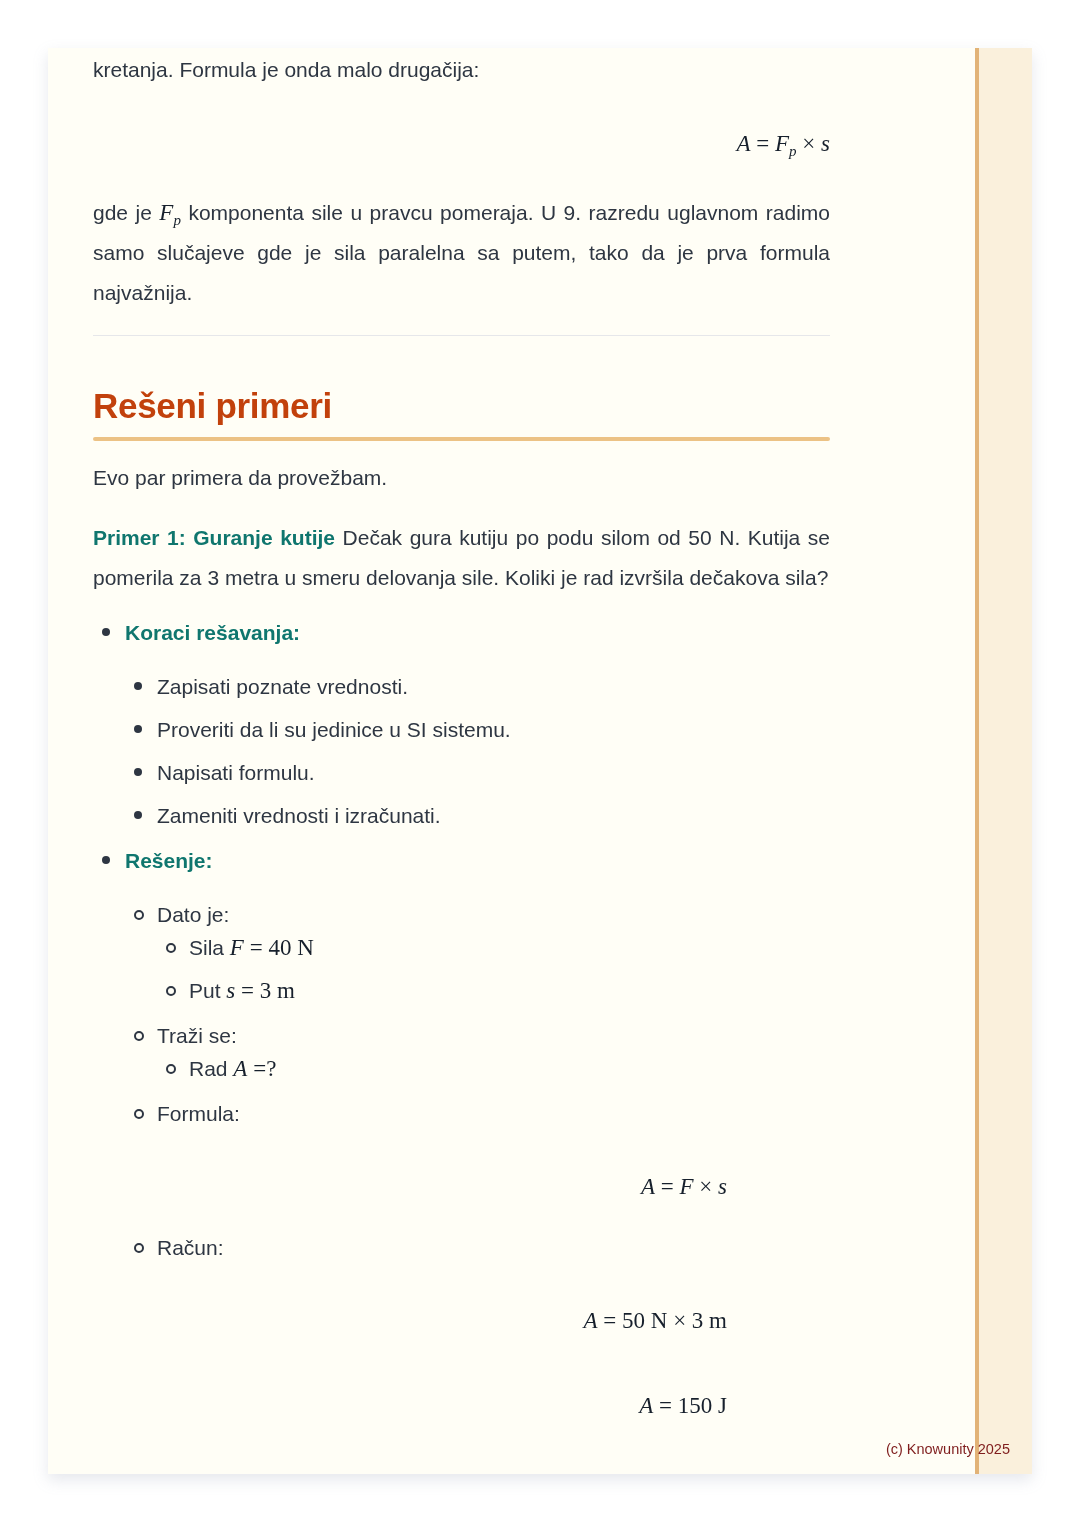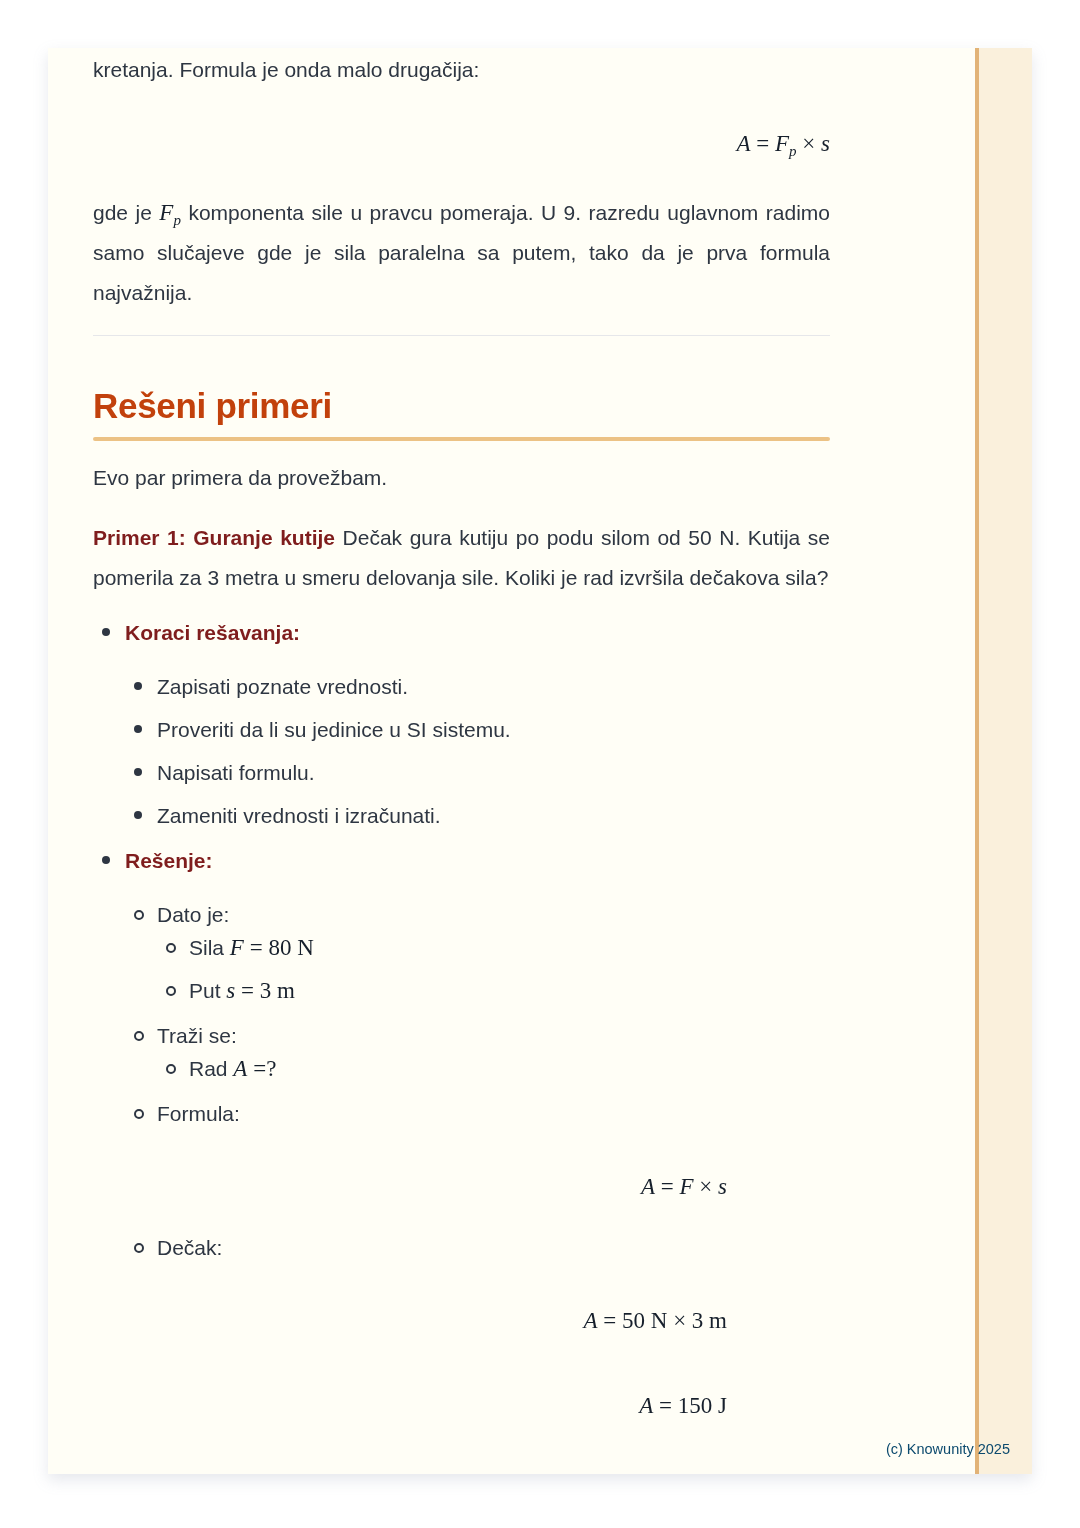"Primer 1: Guranje kutije" .bold { color: #7f1d1d -> #0f766e }
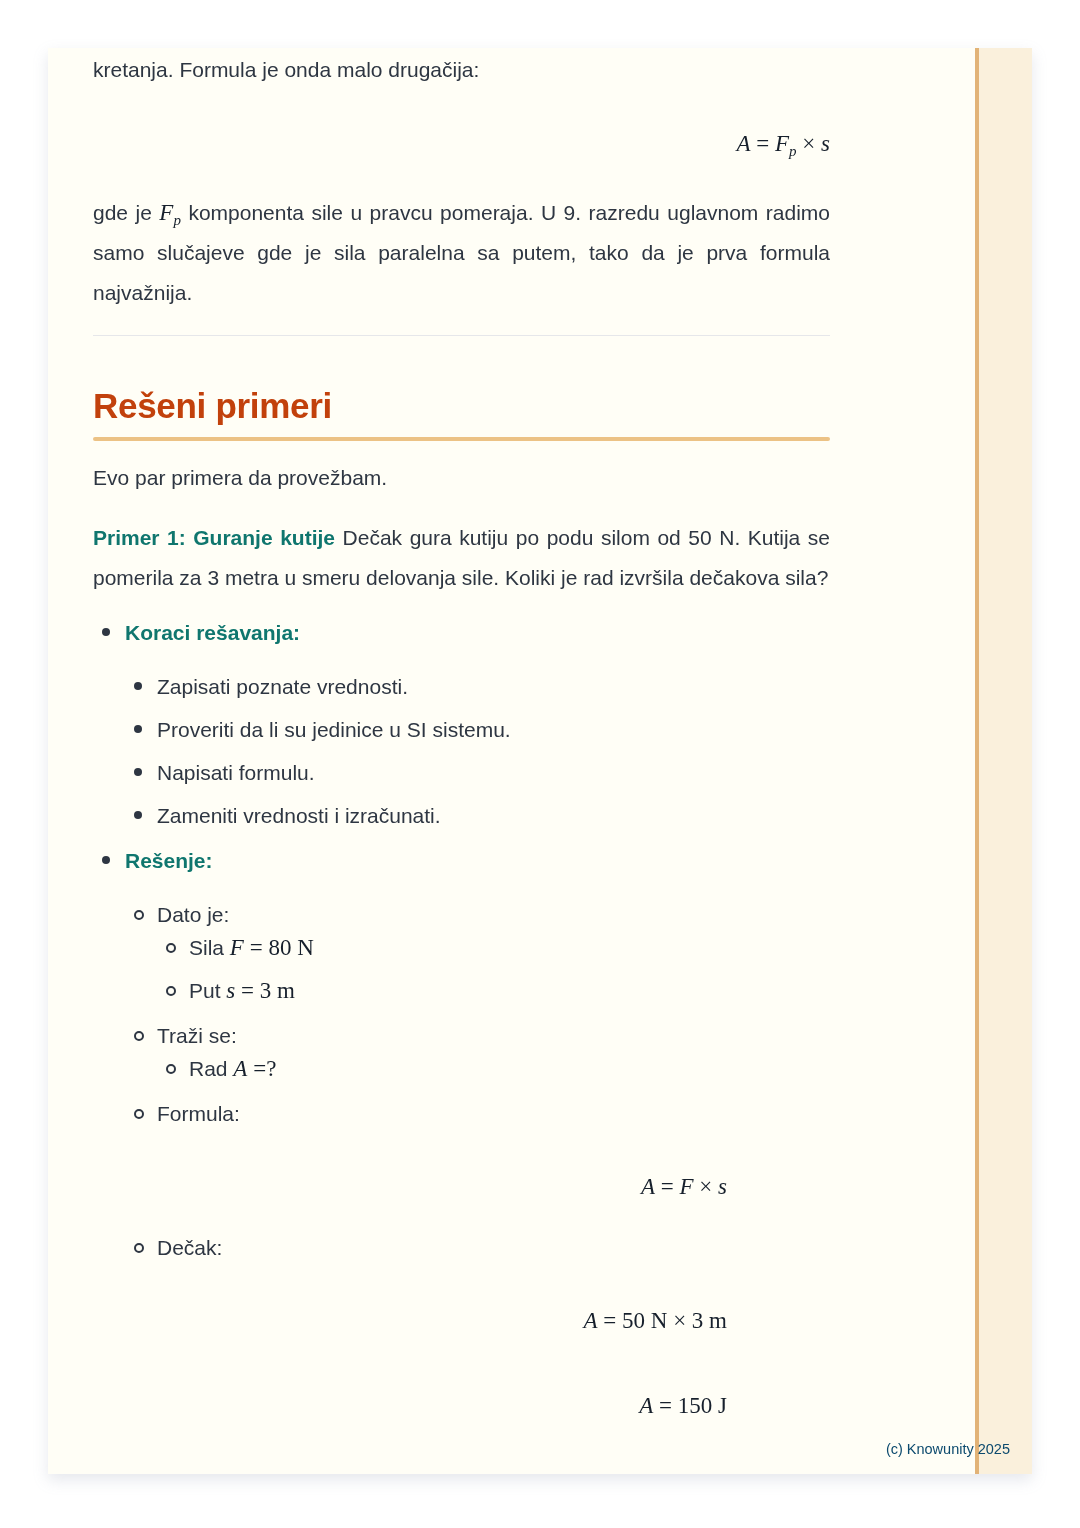"= 80 N" span.math { text: 80 -> 40 }
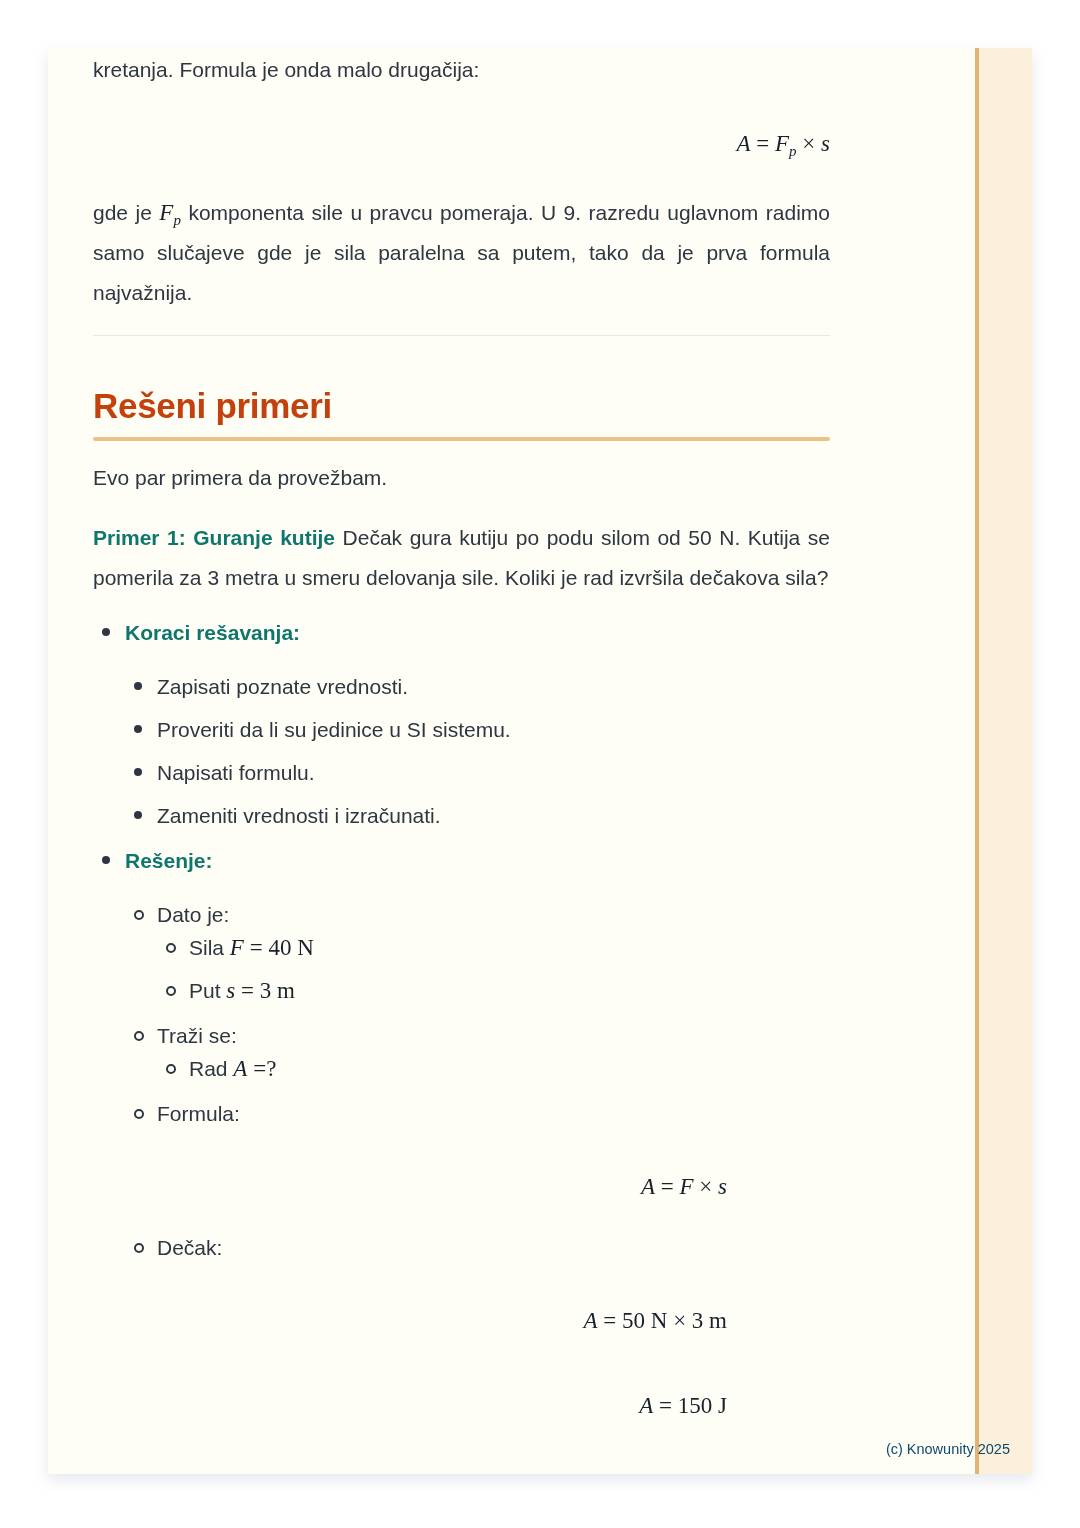"Dečak:" span { text: Dečak -> Račun }
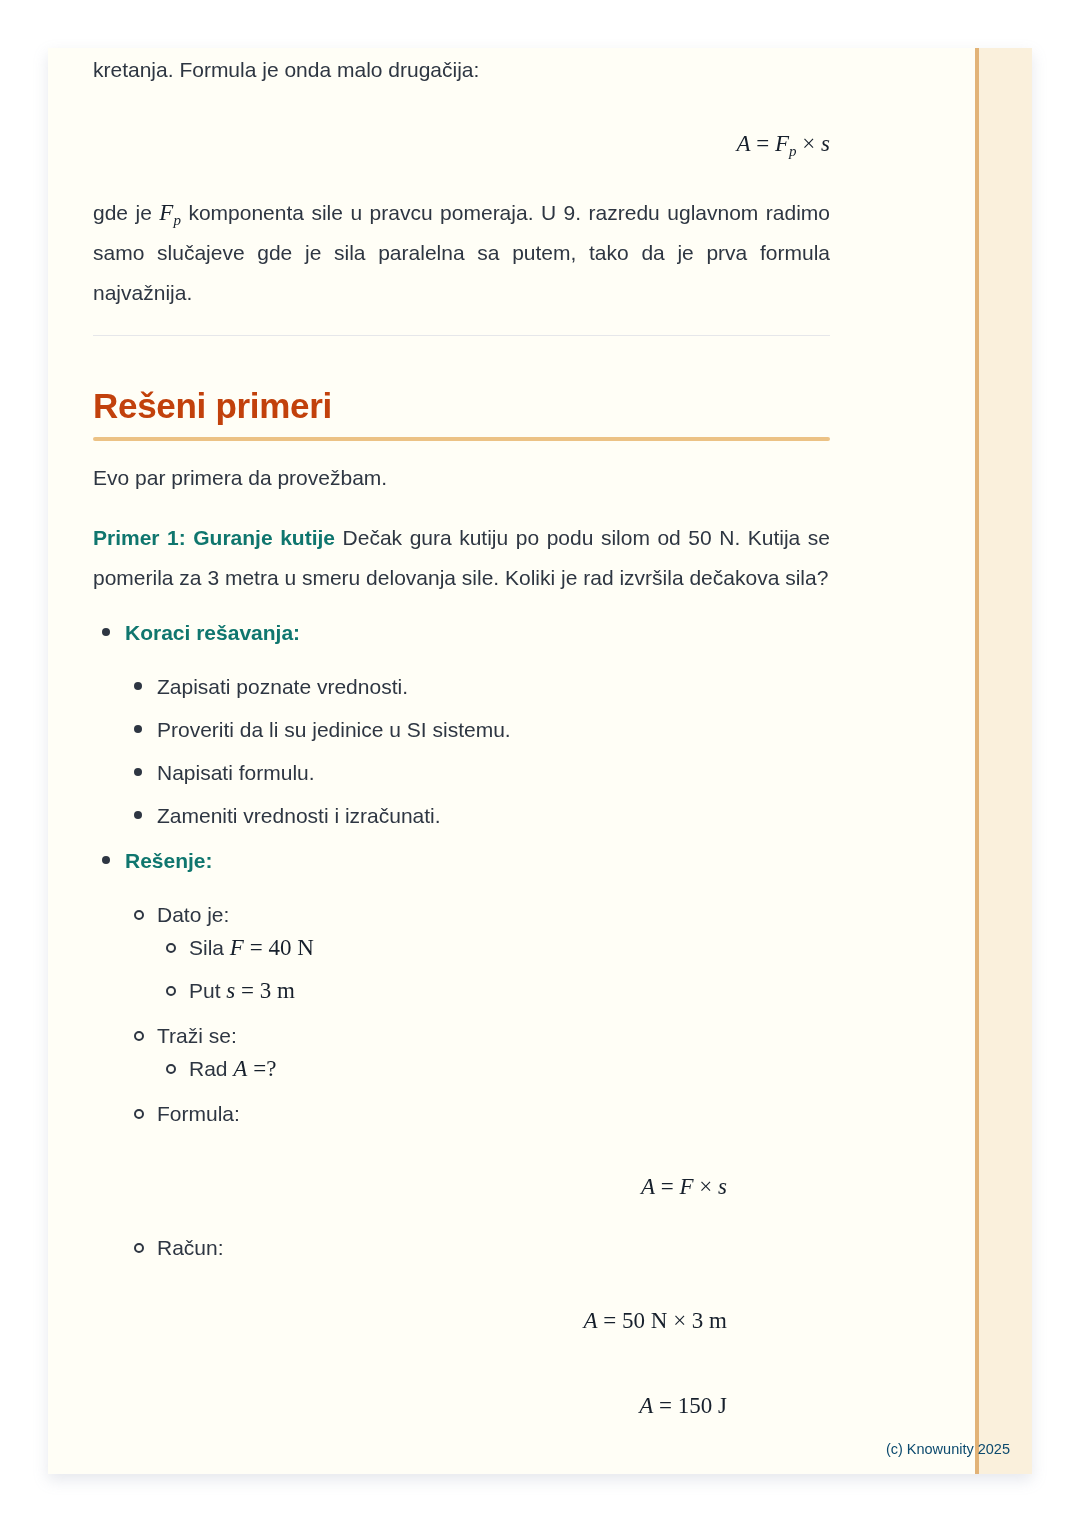"(c) Knowunity 2025" .footer-note { color: #0c4a6e -> #7f1d1d }
